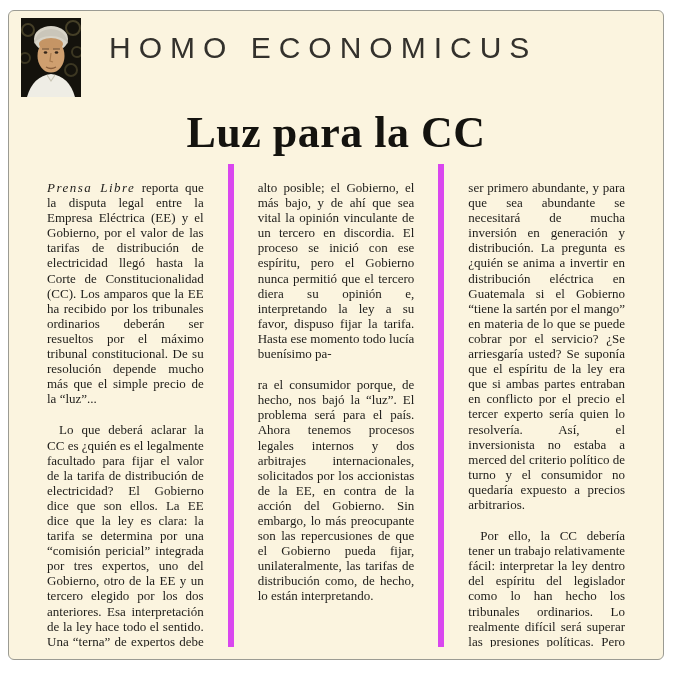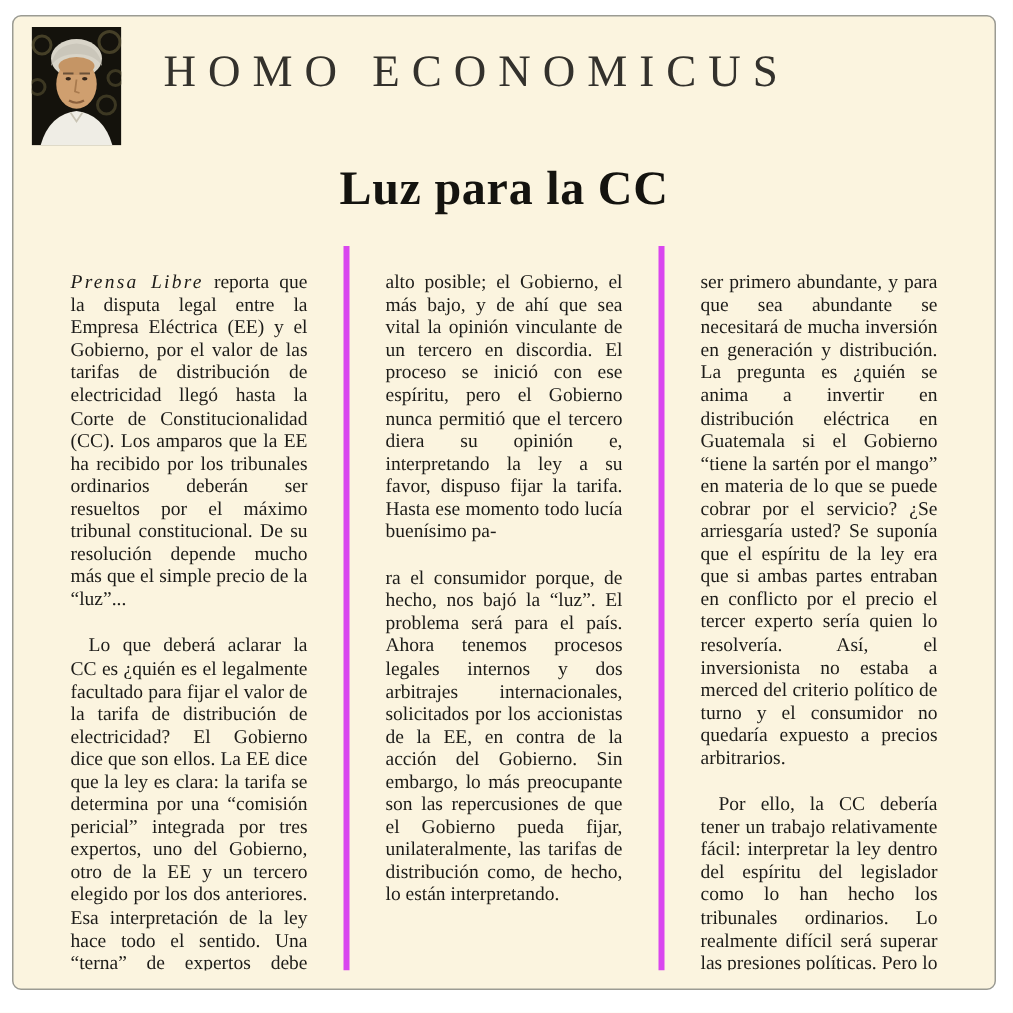"HOMO ECONOMICUS" .masthead-title { font-family: Liberation Serif, serif -> Liberation Sans, sans-serif }
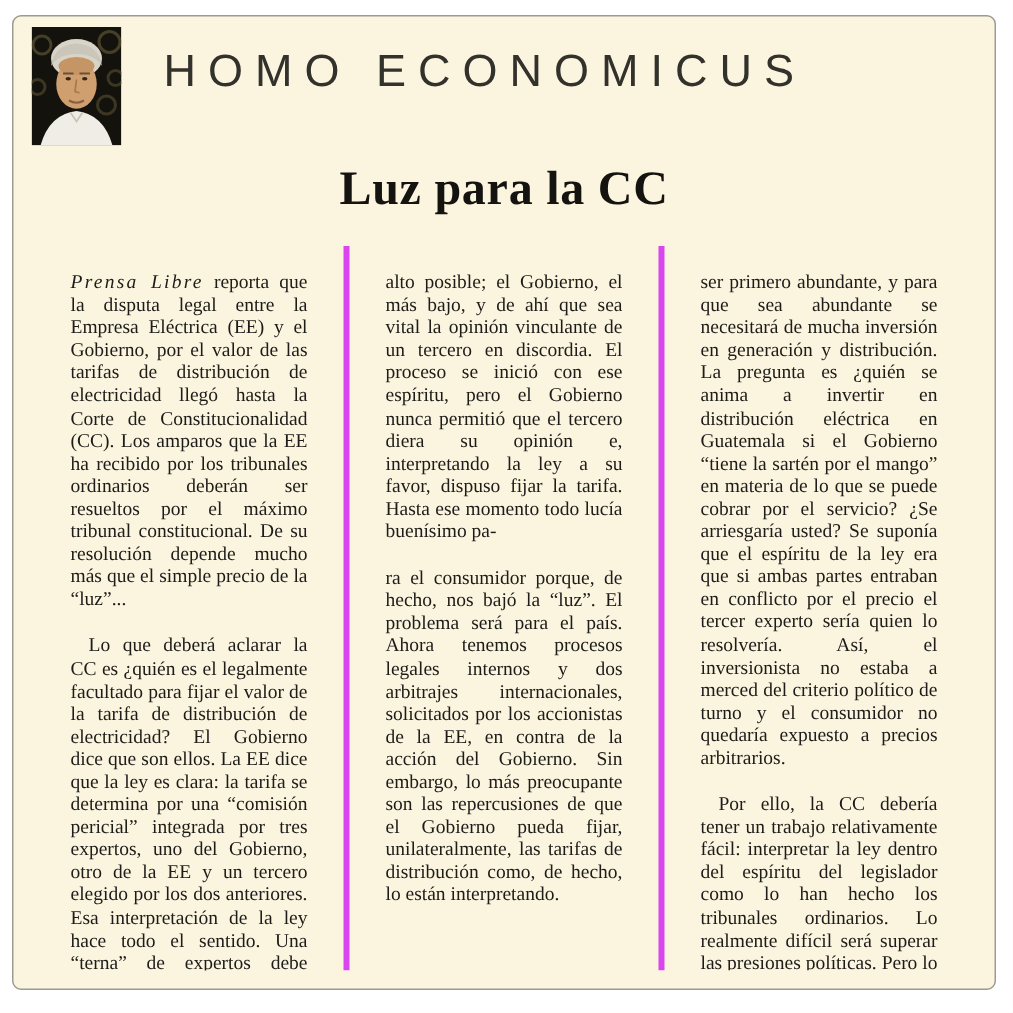"Luz para la CC" .headline { font-size: 32px -> 44px }
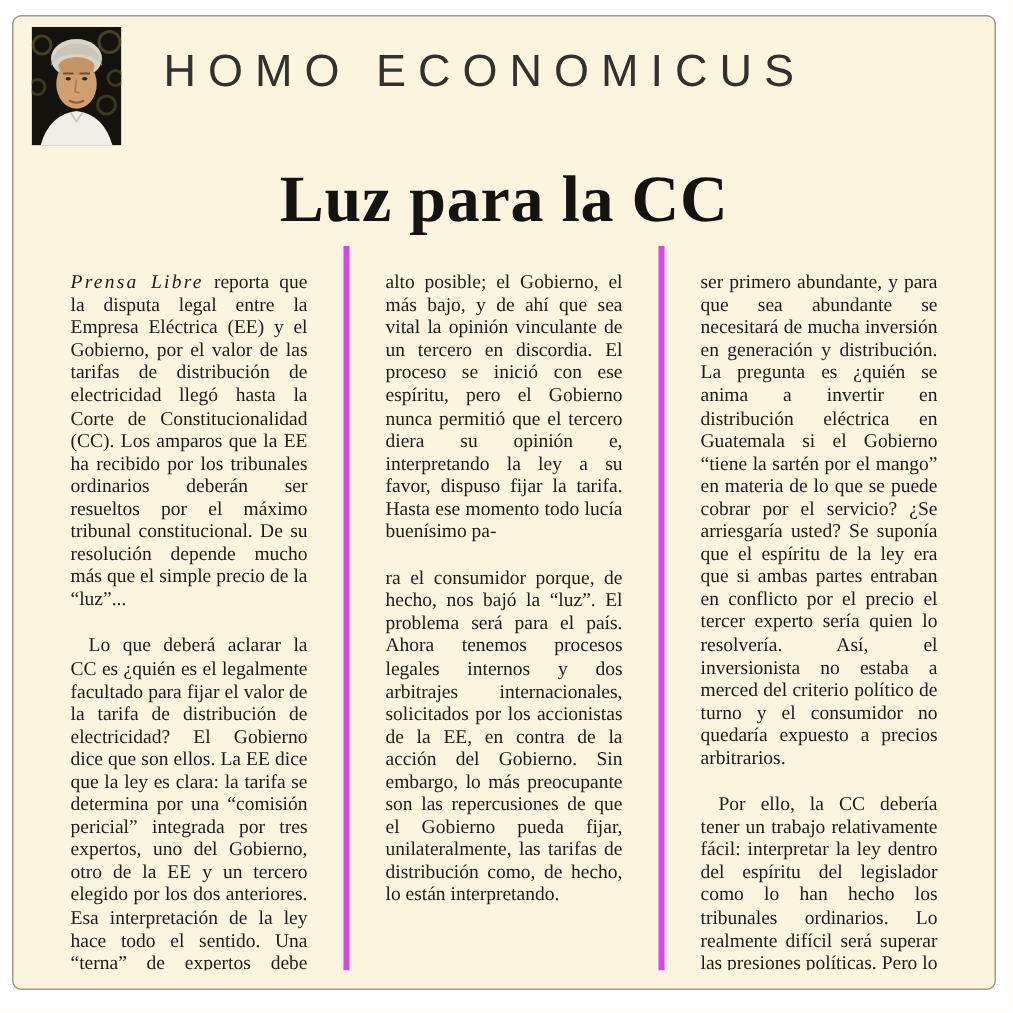"alto posible; el Gobierno, el" .col.mid,.col.right { border-left: 4px solid #d946ef -> 6px solid #d946ef }
